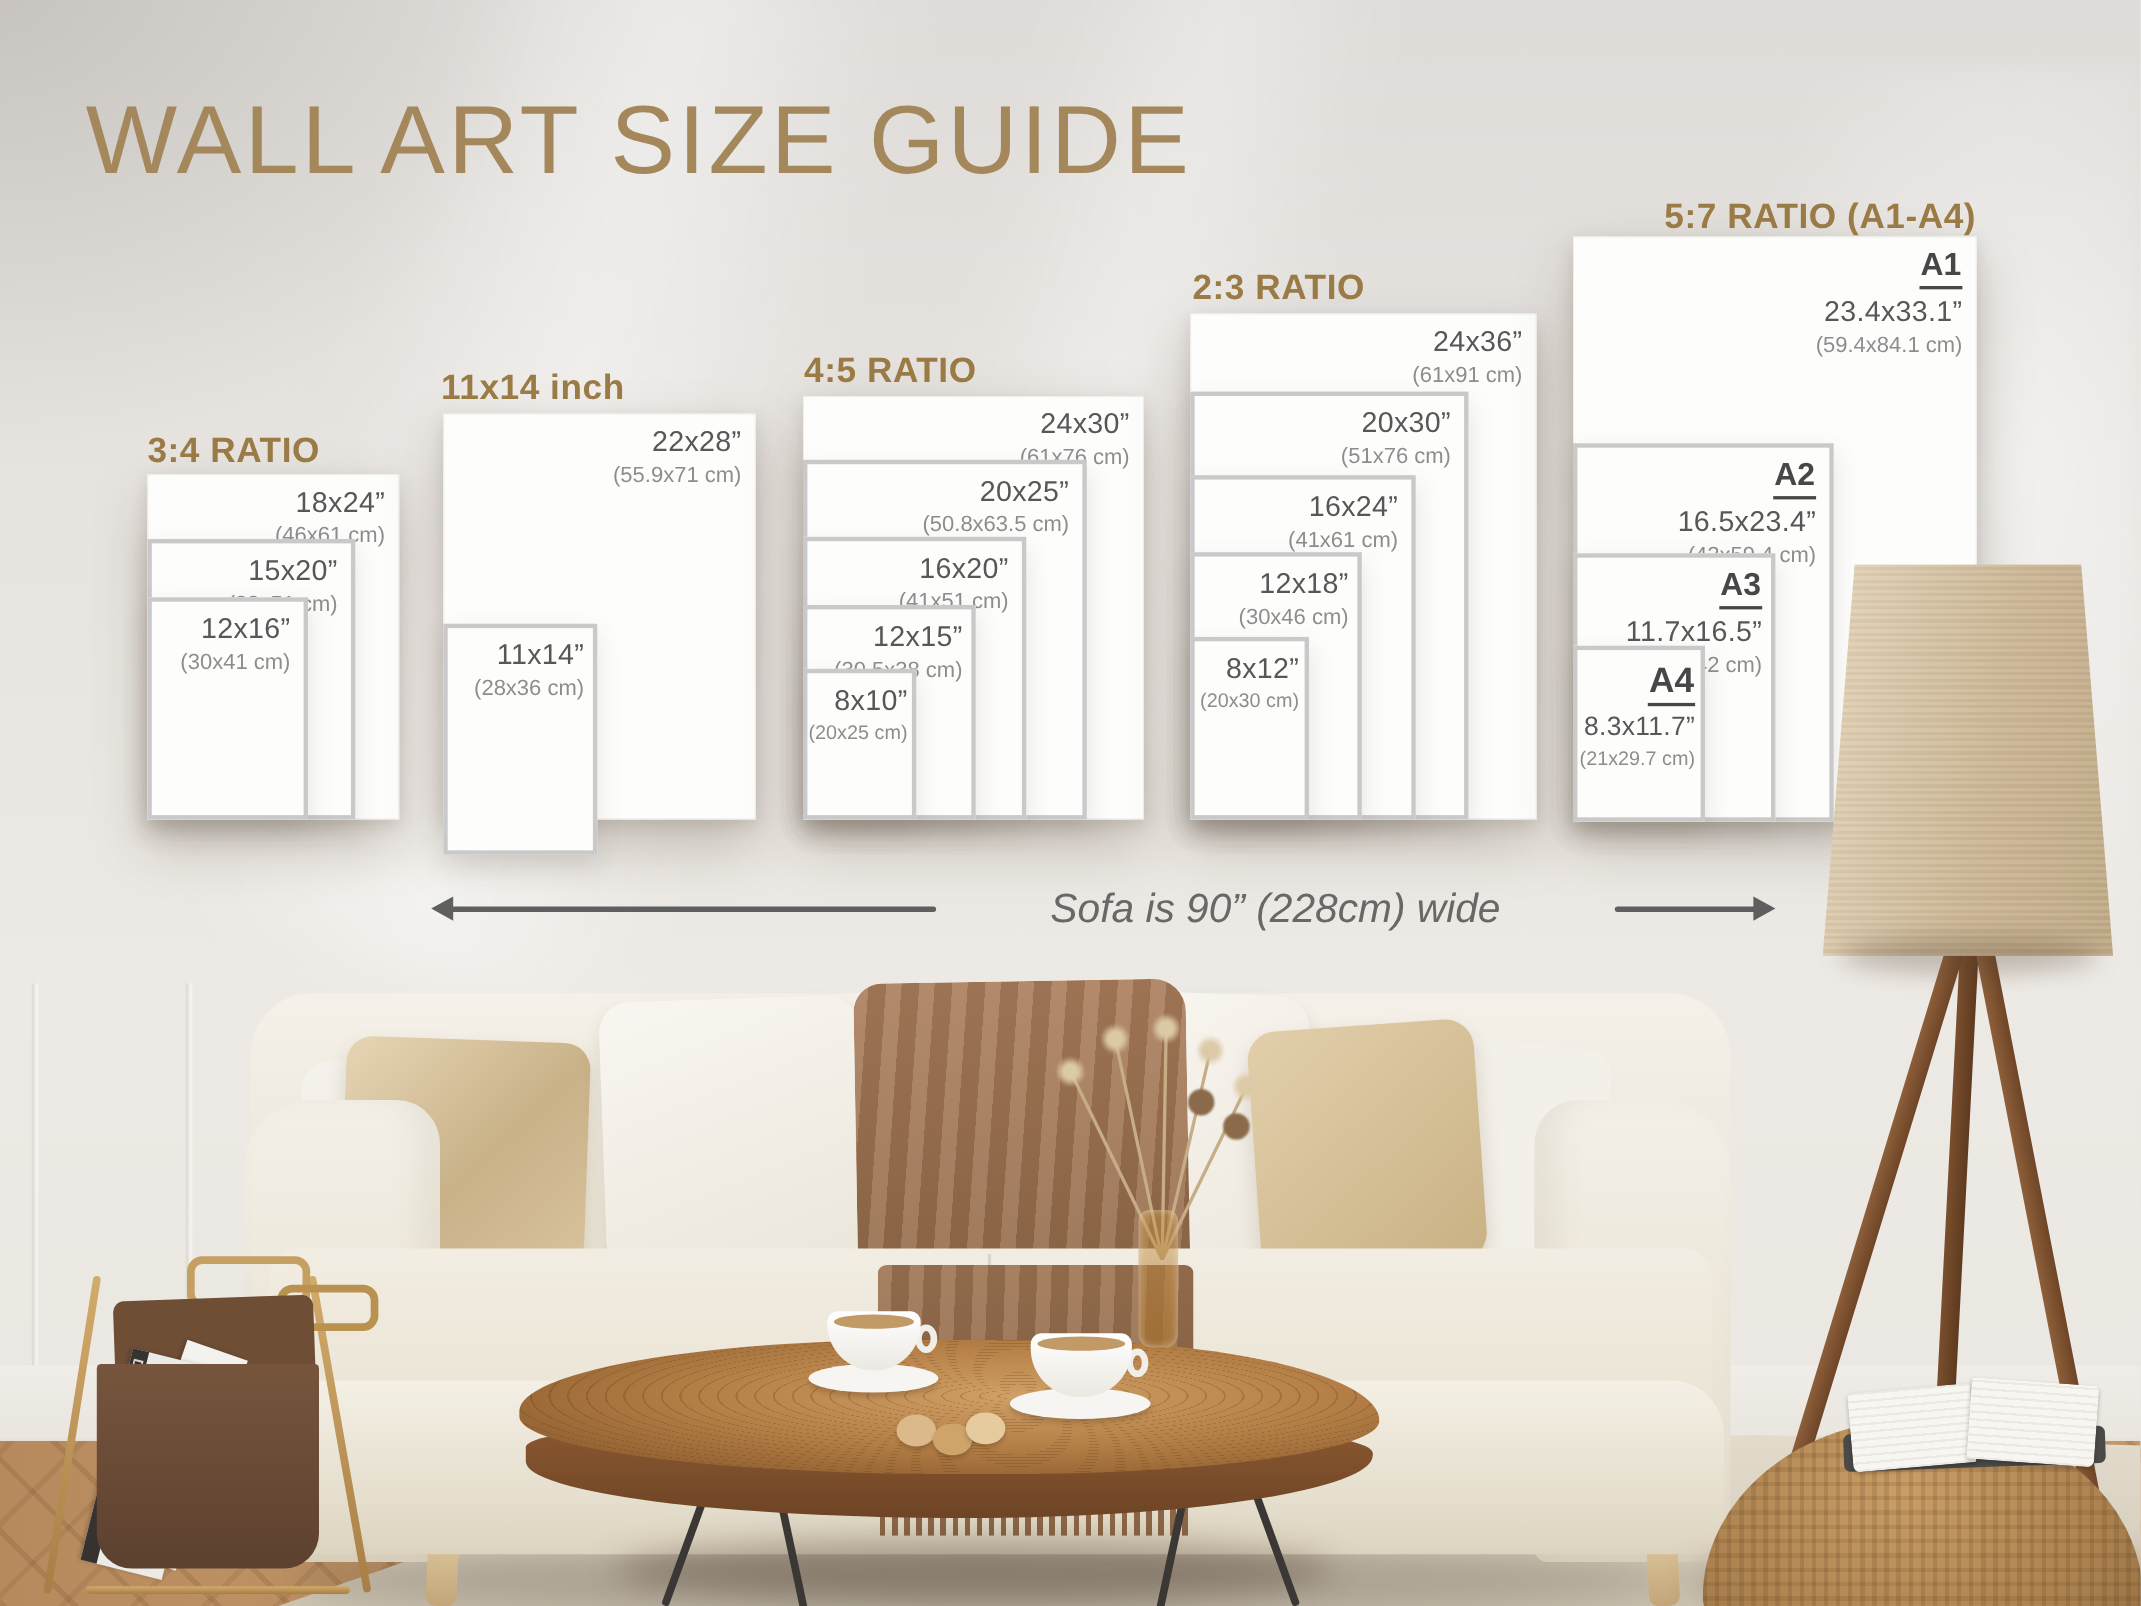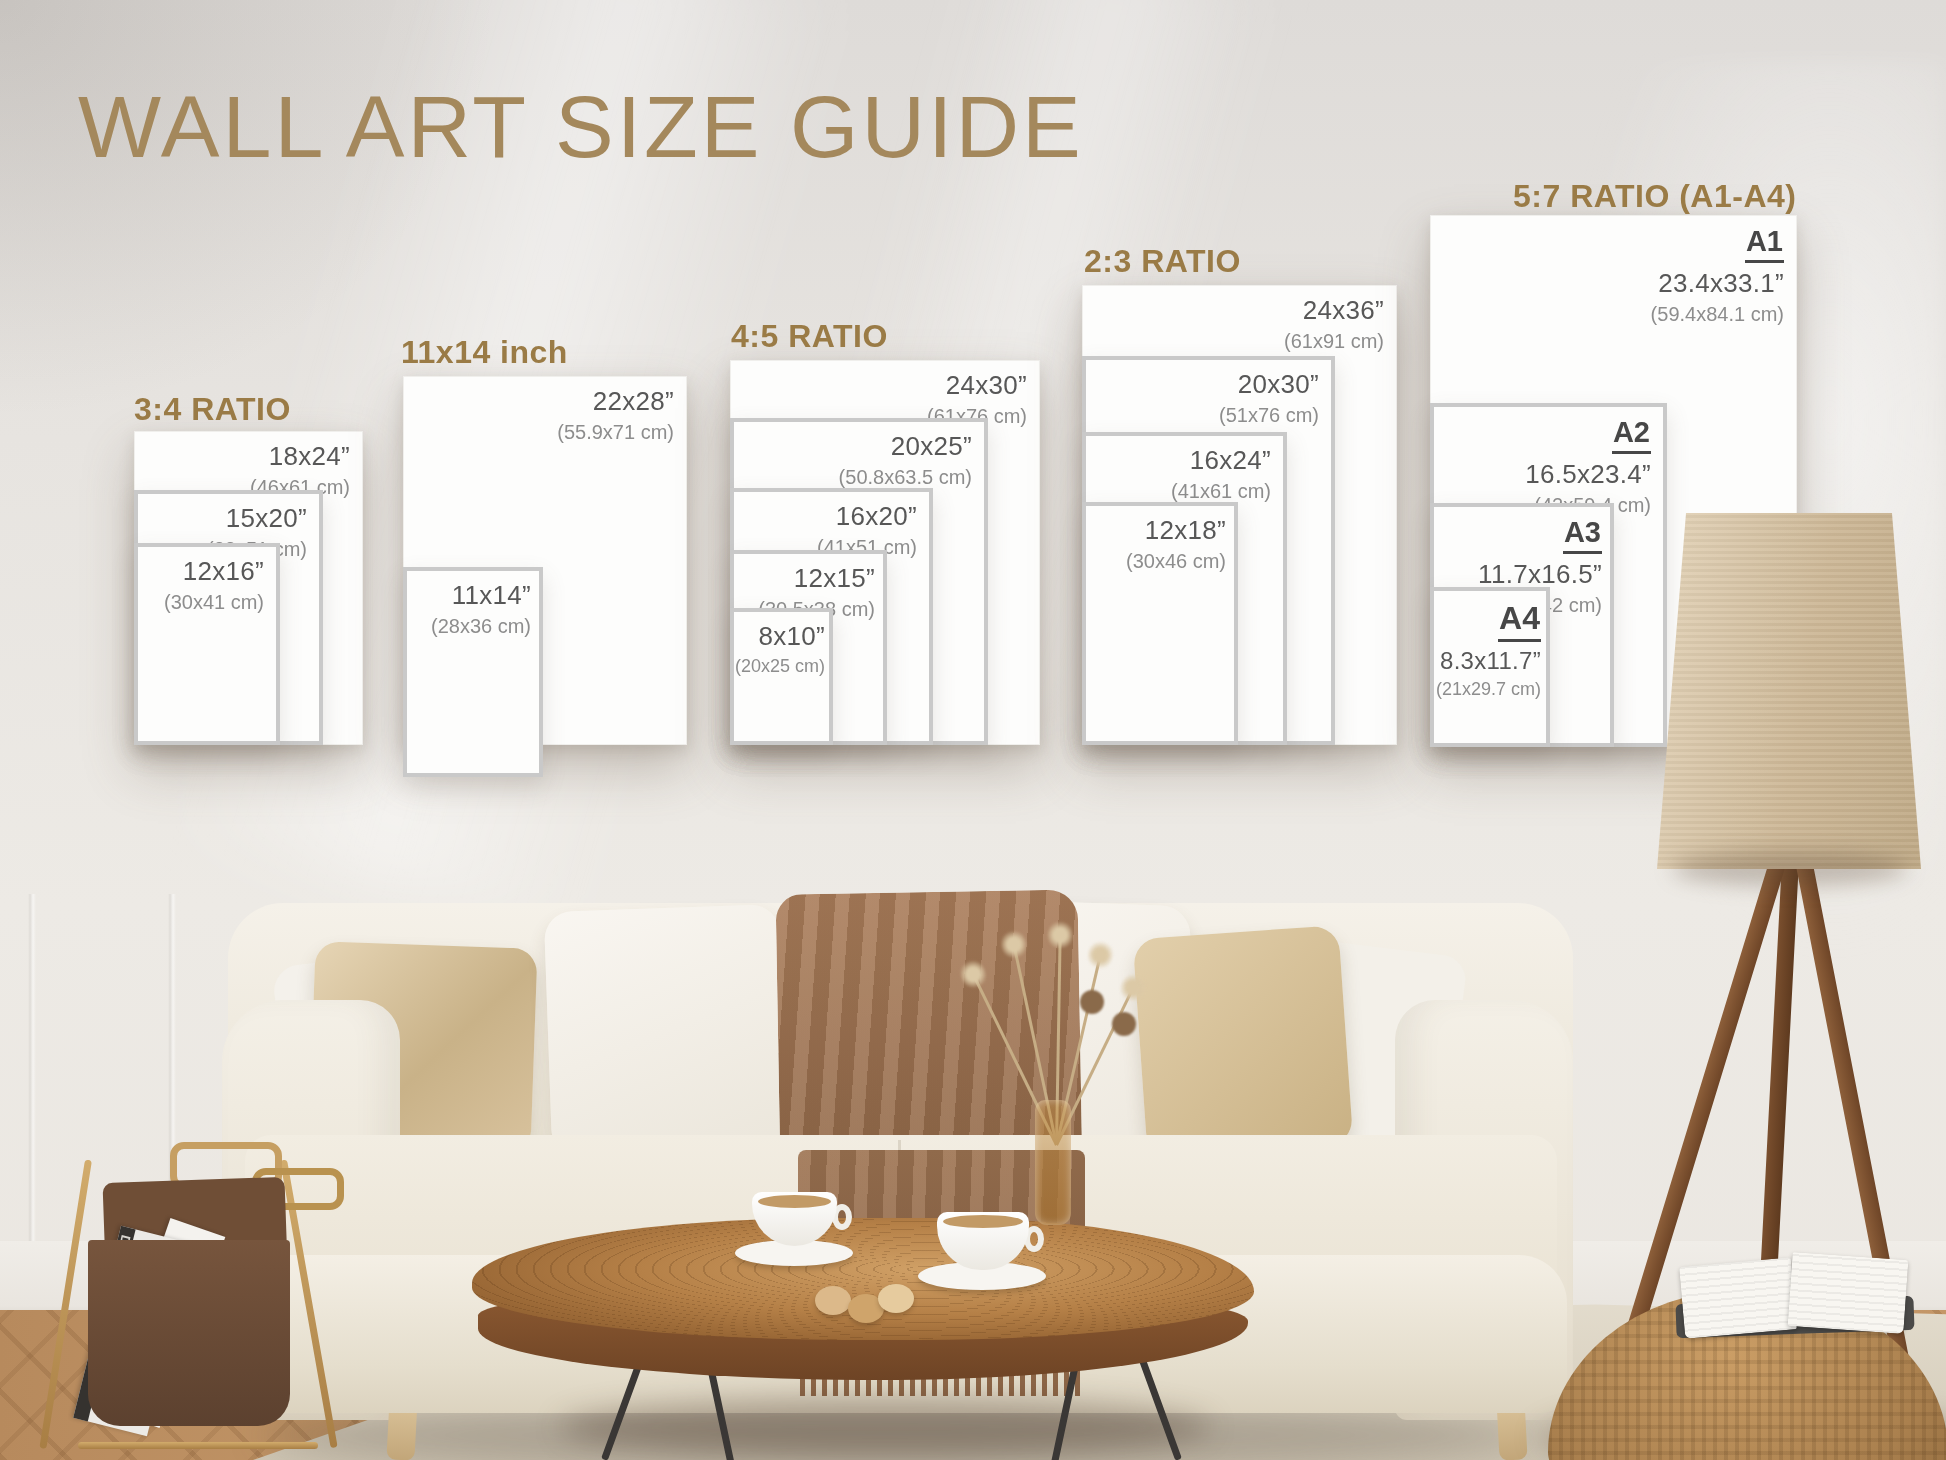"8x12”" div.frame { html: none -> <div> <div> <div>8x12”</div> <div>(20x30 cm)</div> </div> </div> }
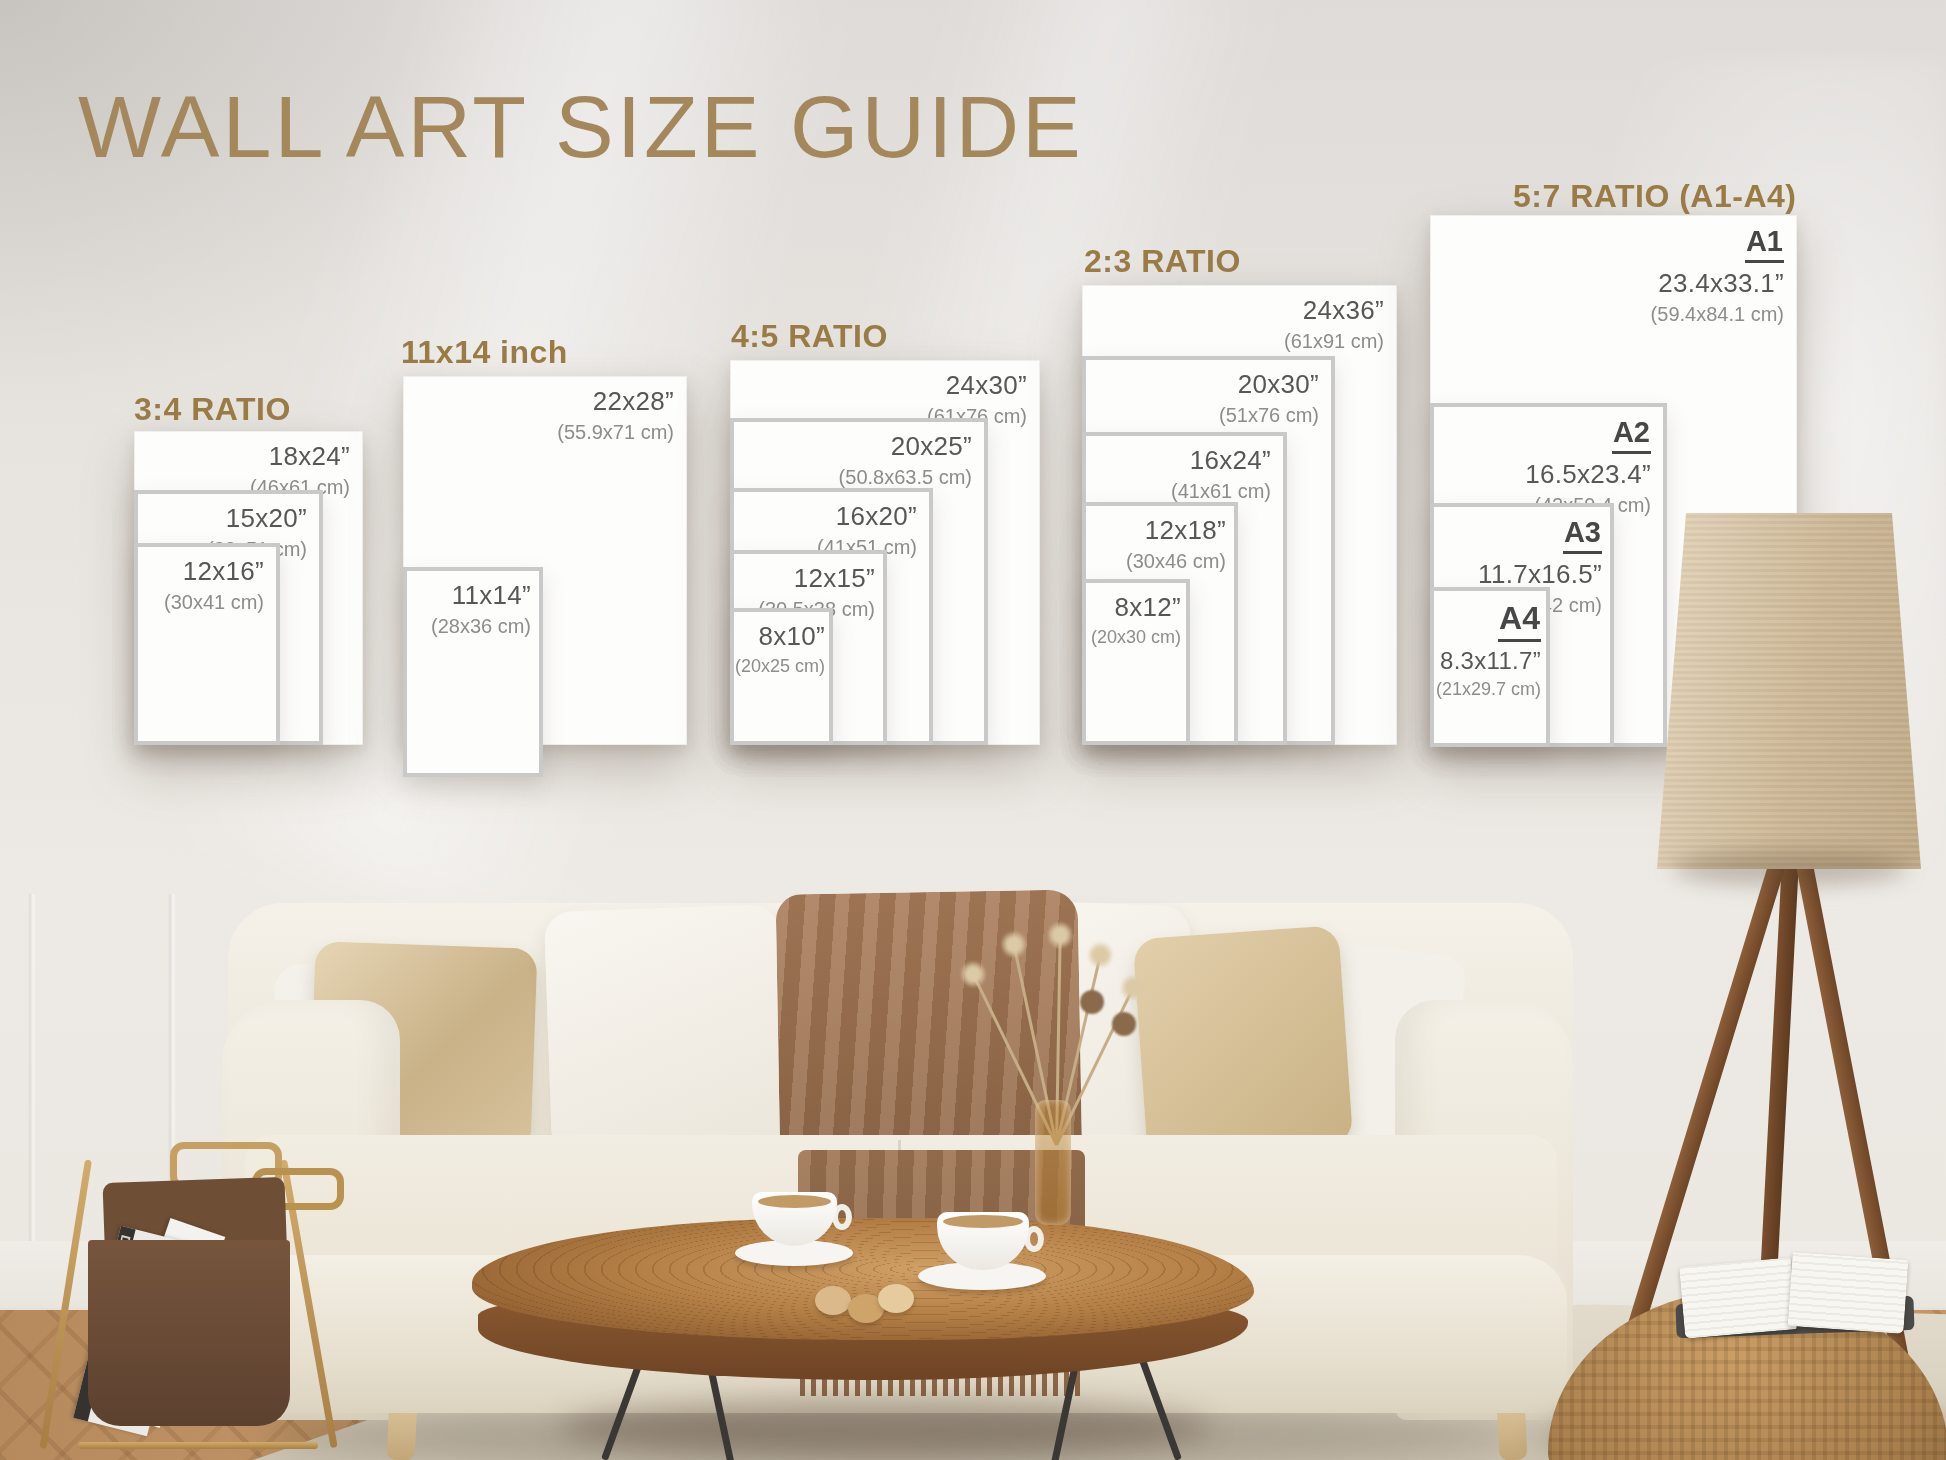"Sofa is 90” (228cm) wide" div.sofa-arrow { html: none -> <div> <div> <div></div> </div> <div>Sofa is 90” (228cm) wide</div> <div> <div></div> </div> </div> }
